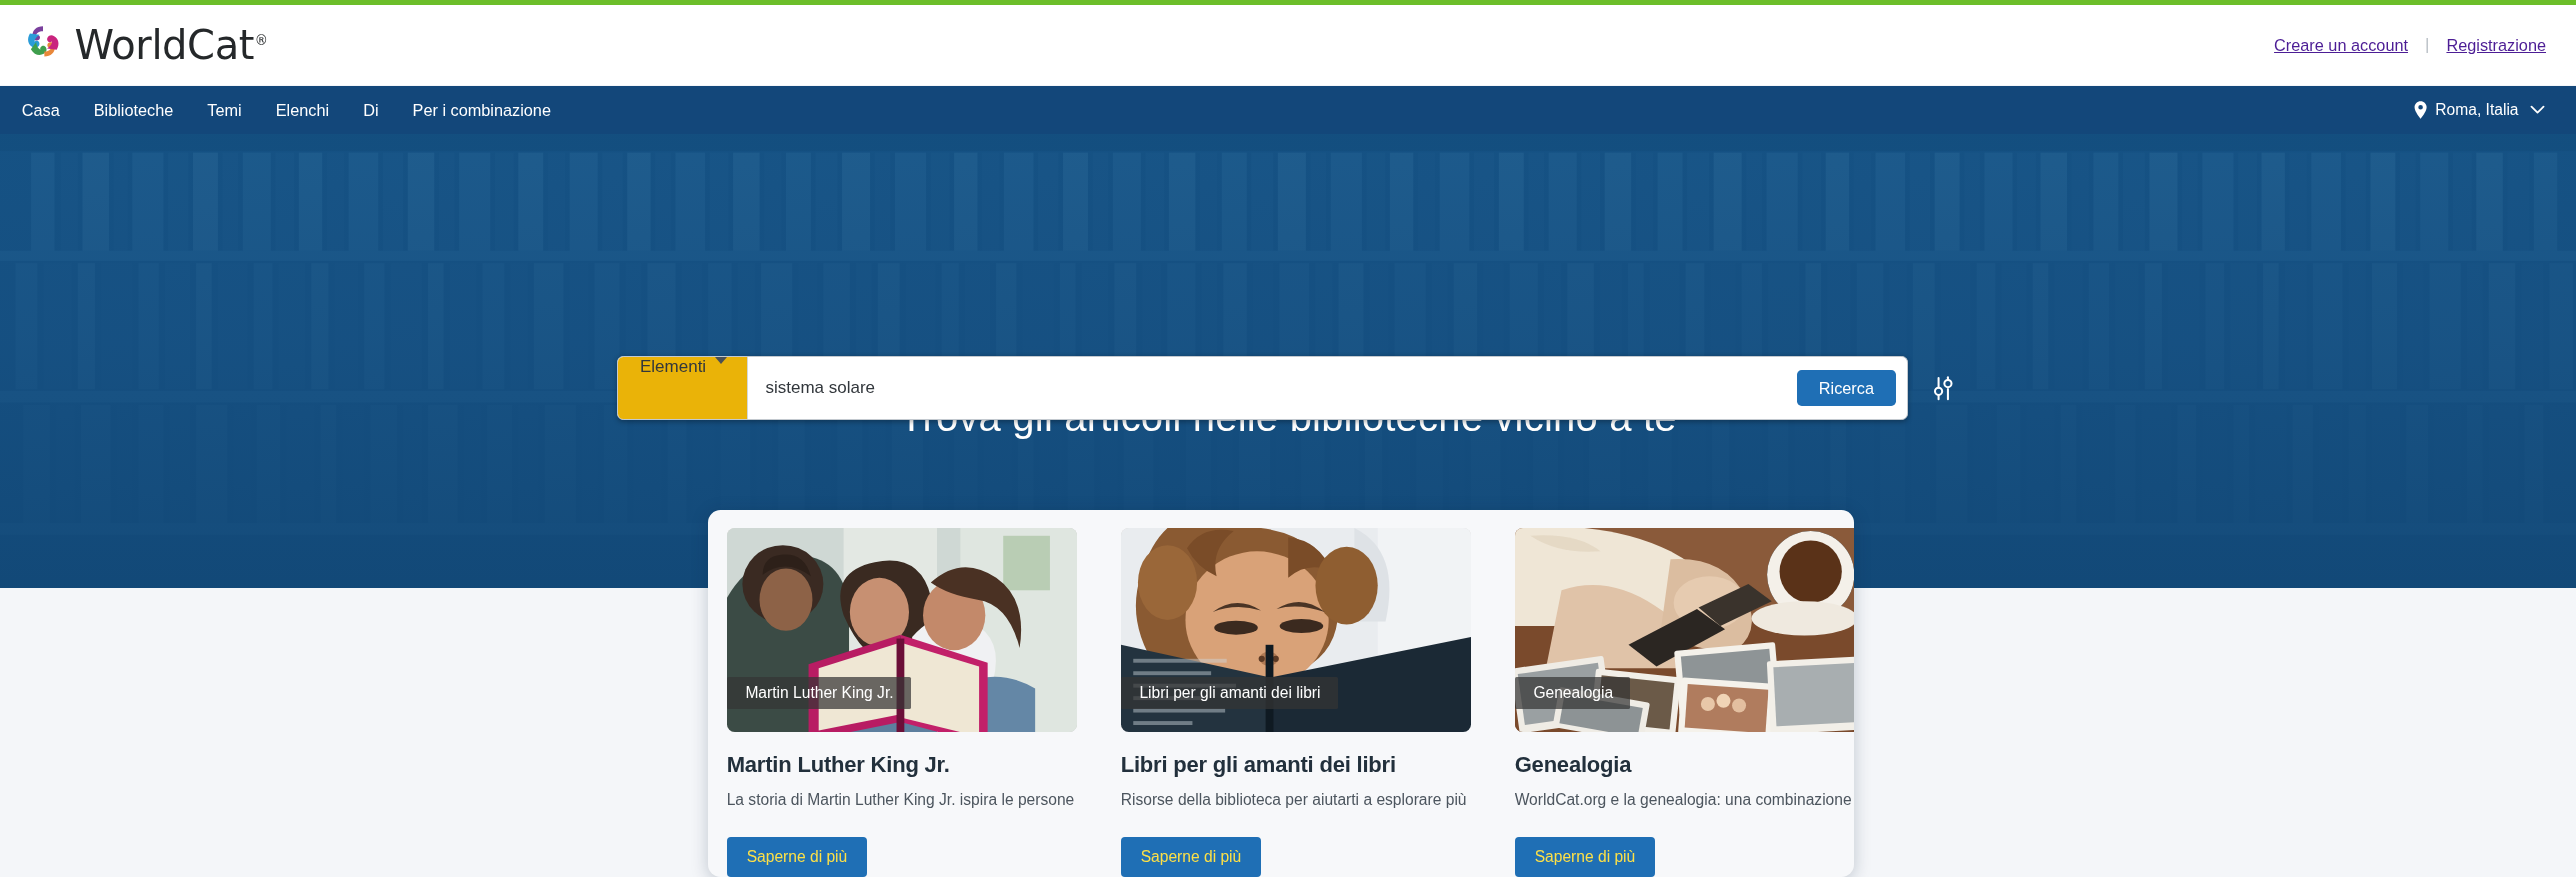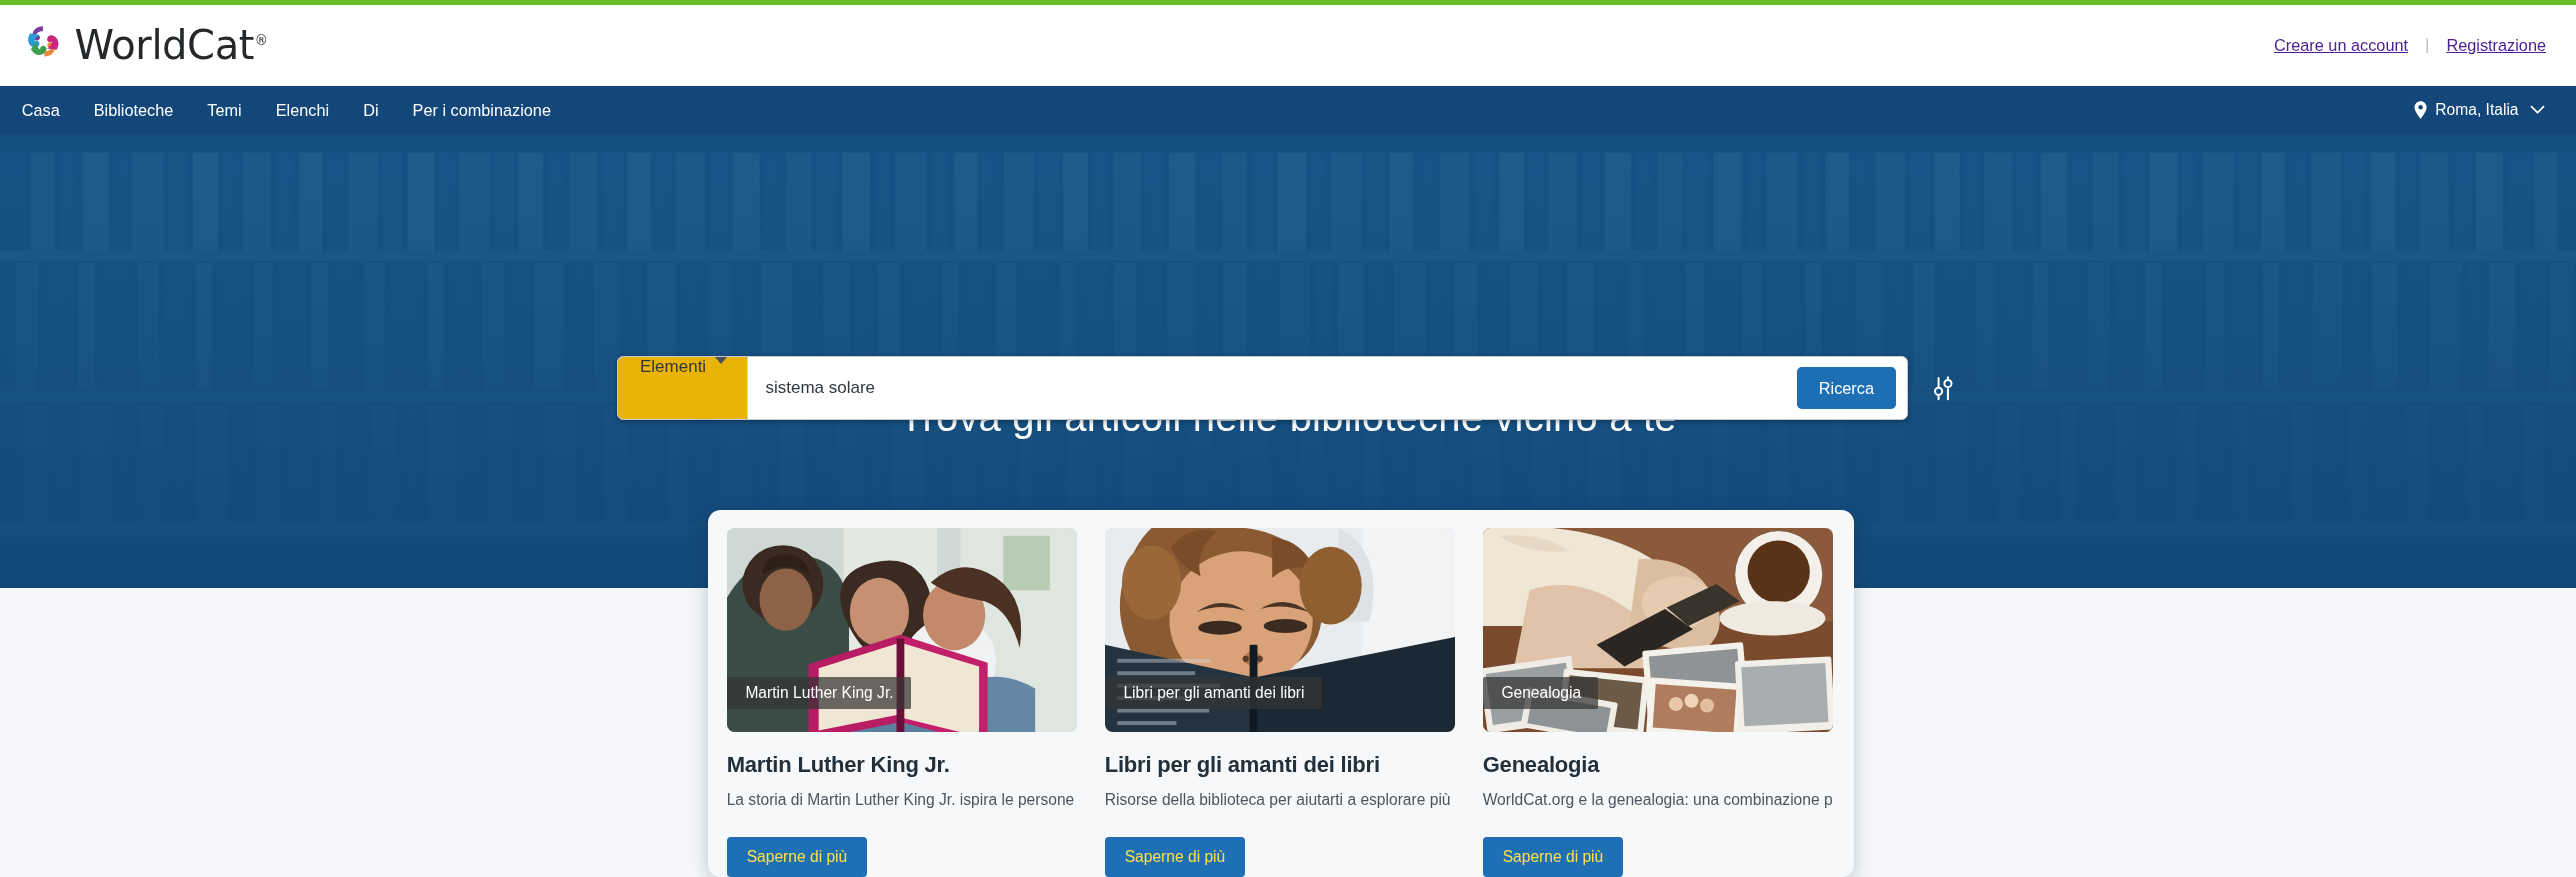"Ricerca" .search-btn { height: 42px -> 36px }
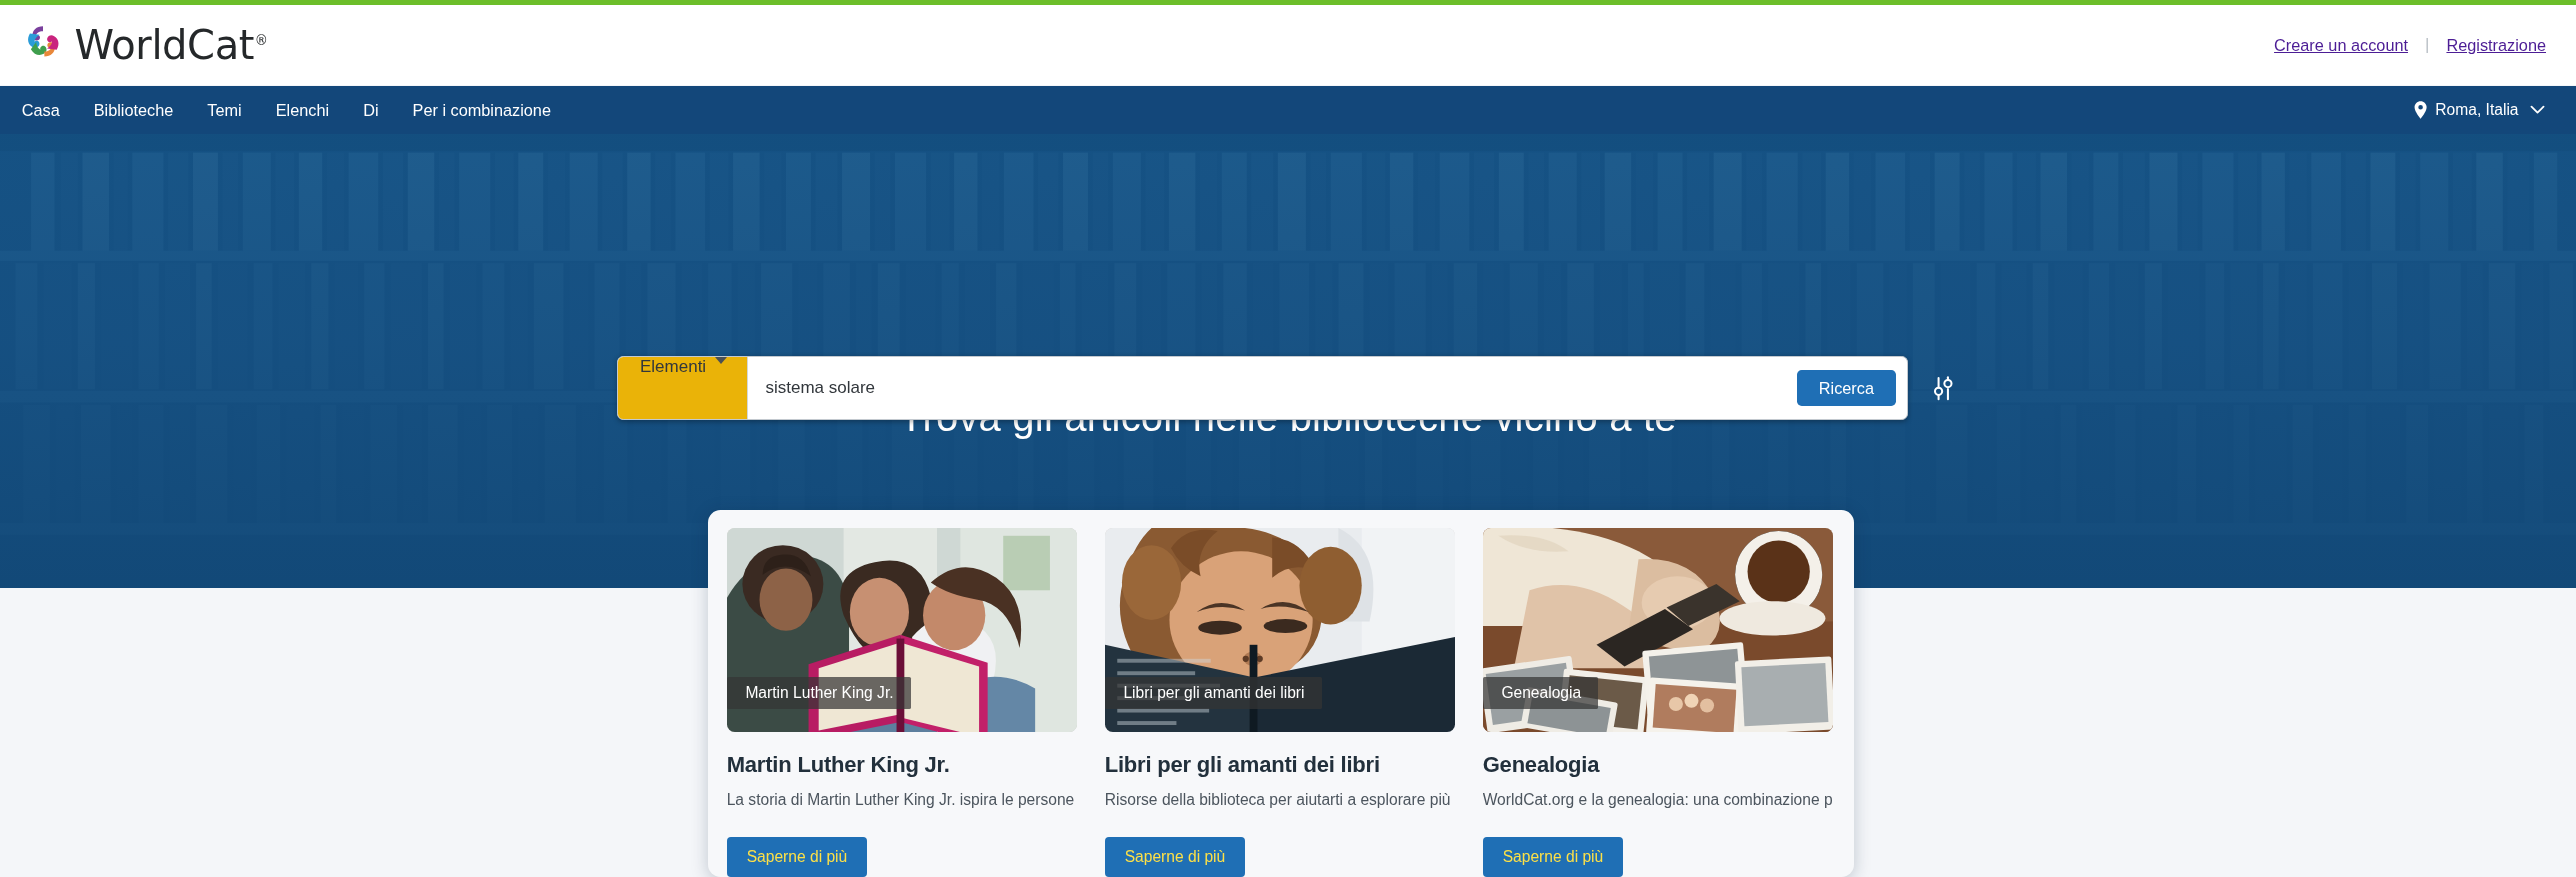"Martin Luther King Jr." .panel { gap: 28px -> 44px }
